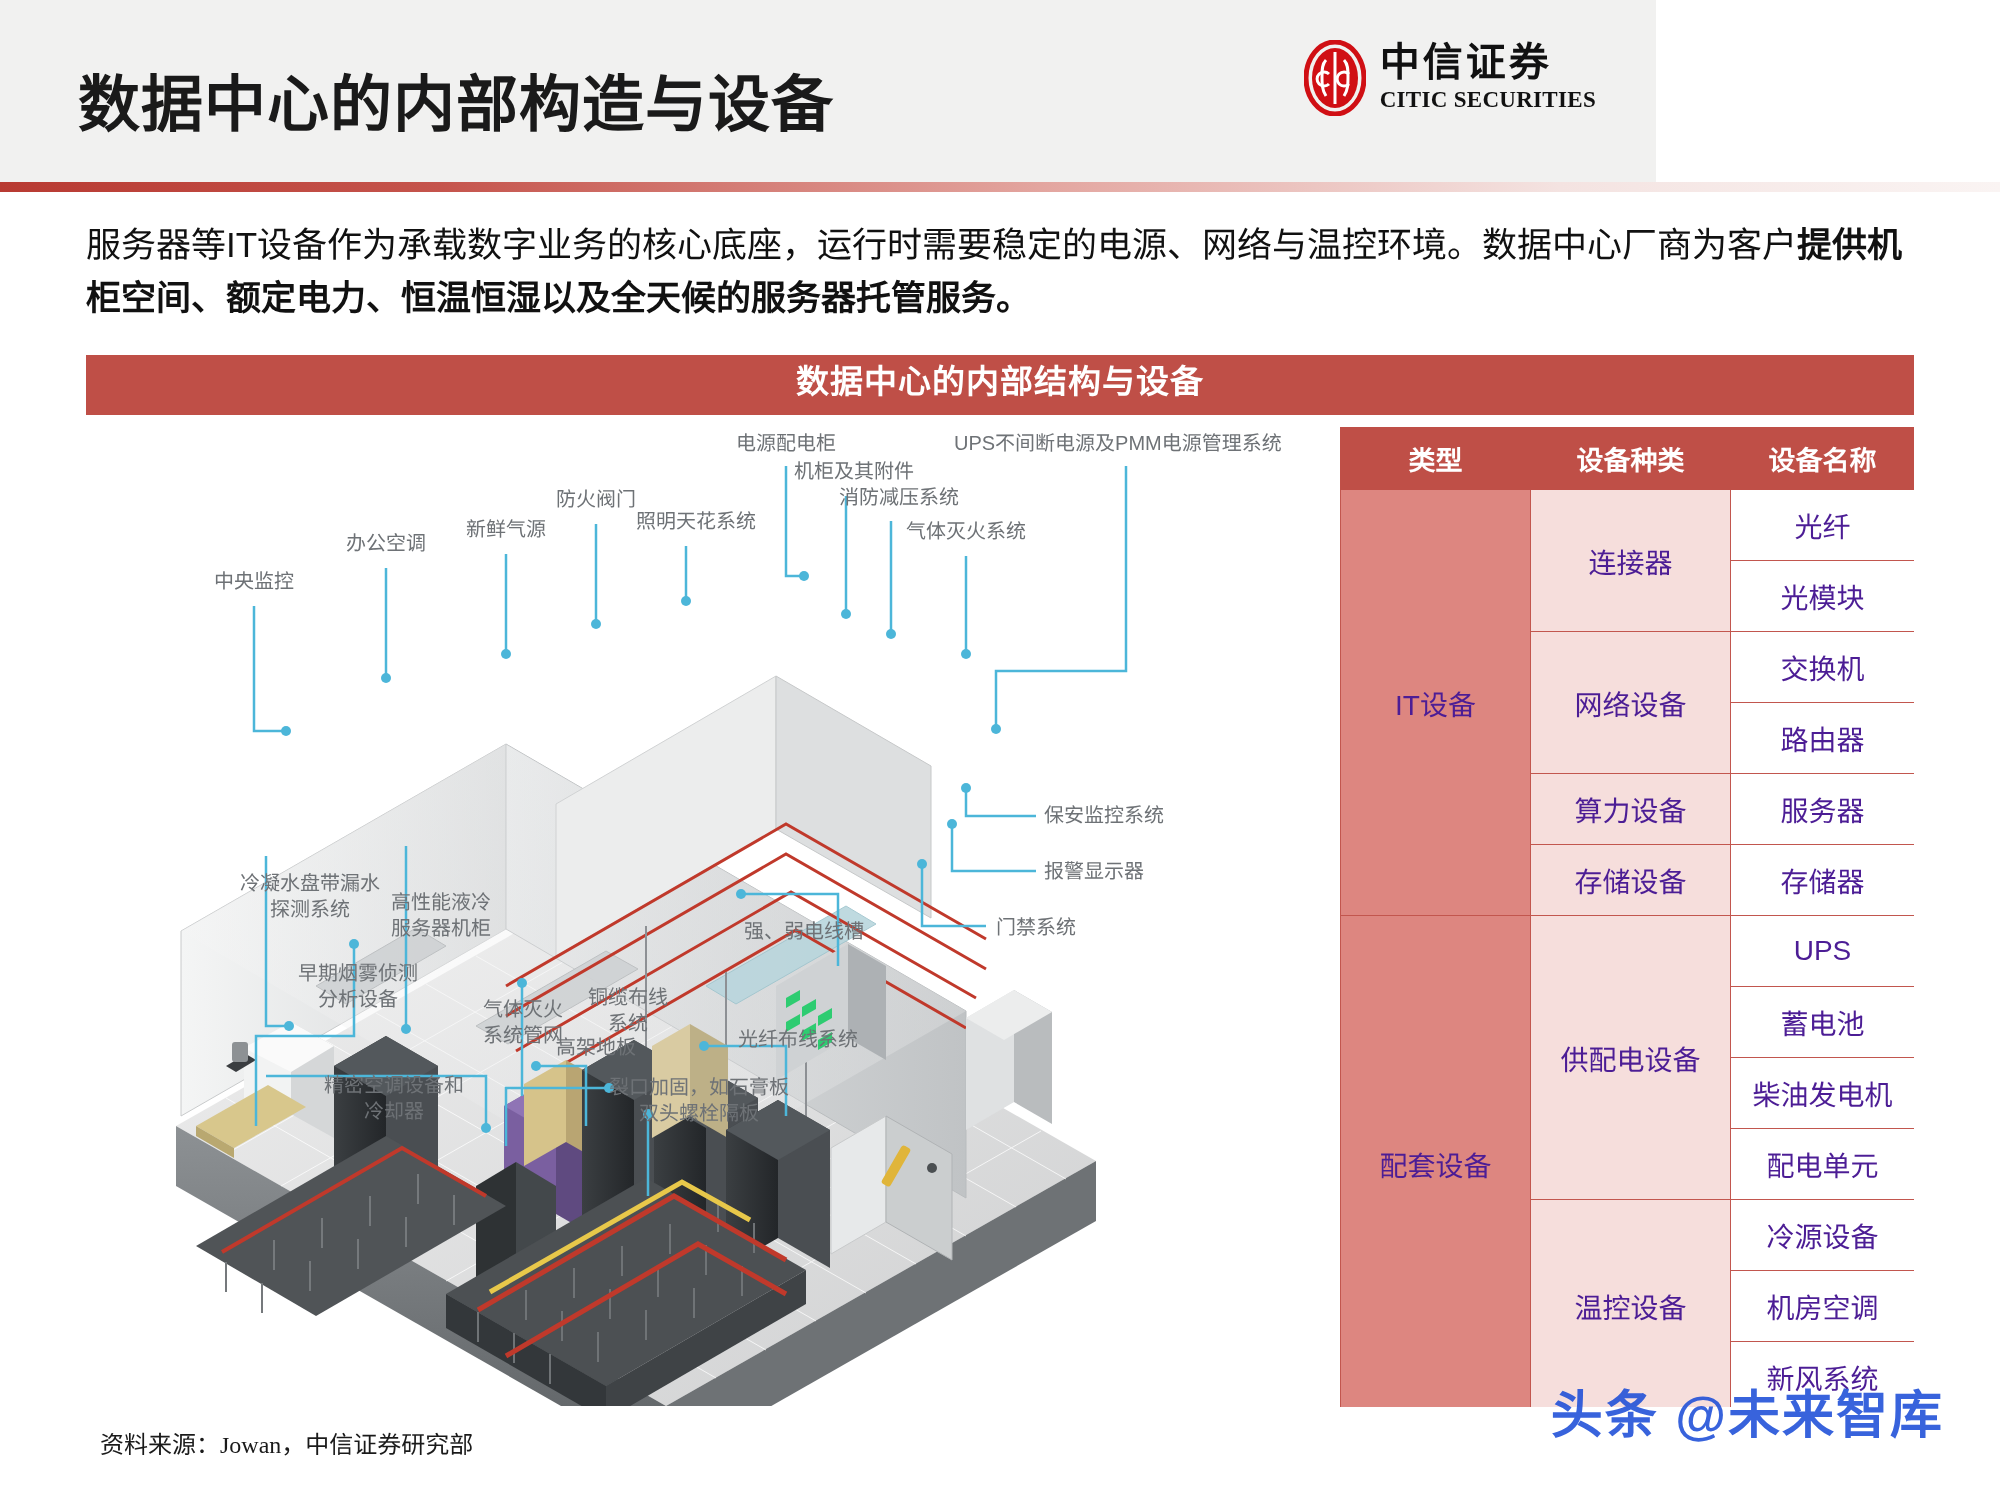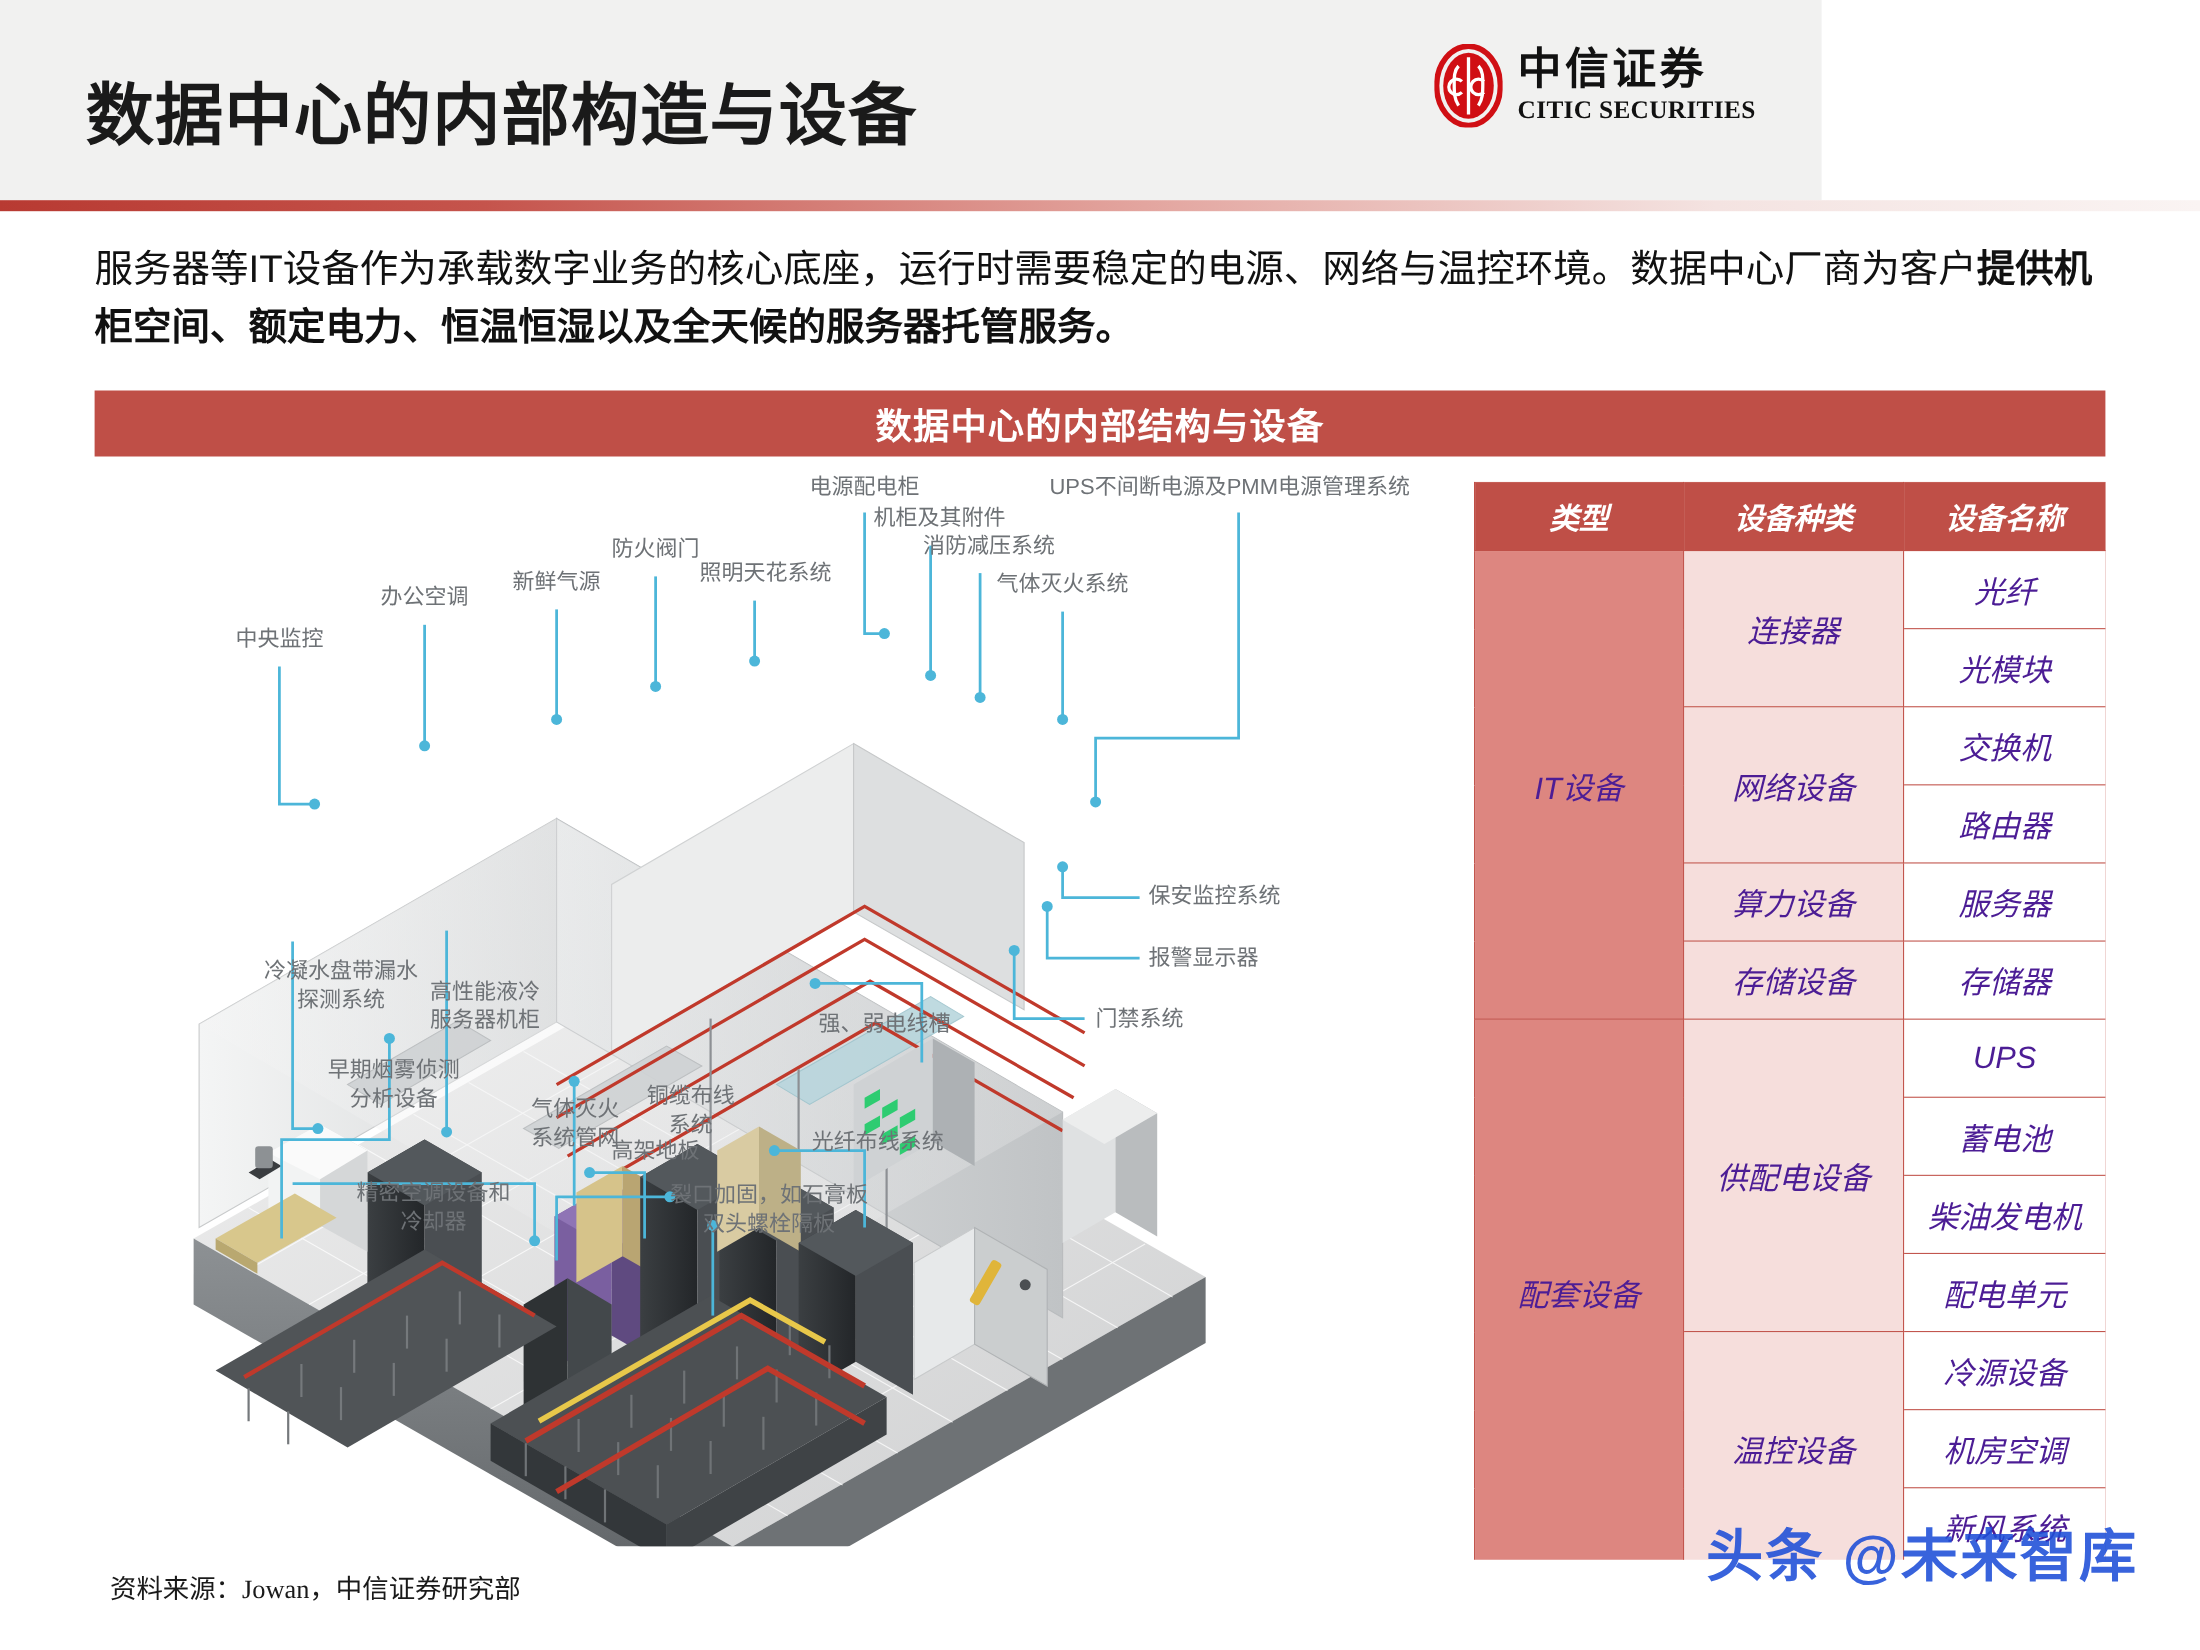"数据中心的内部结构与设备" .section-bar { align-items: center -> flex-start }
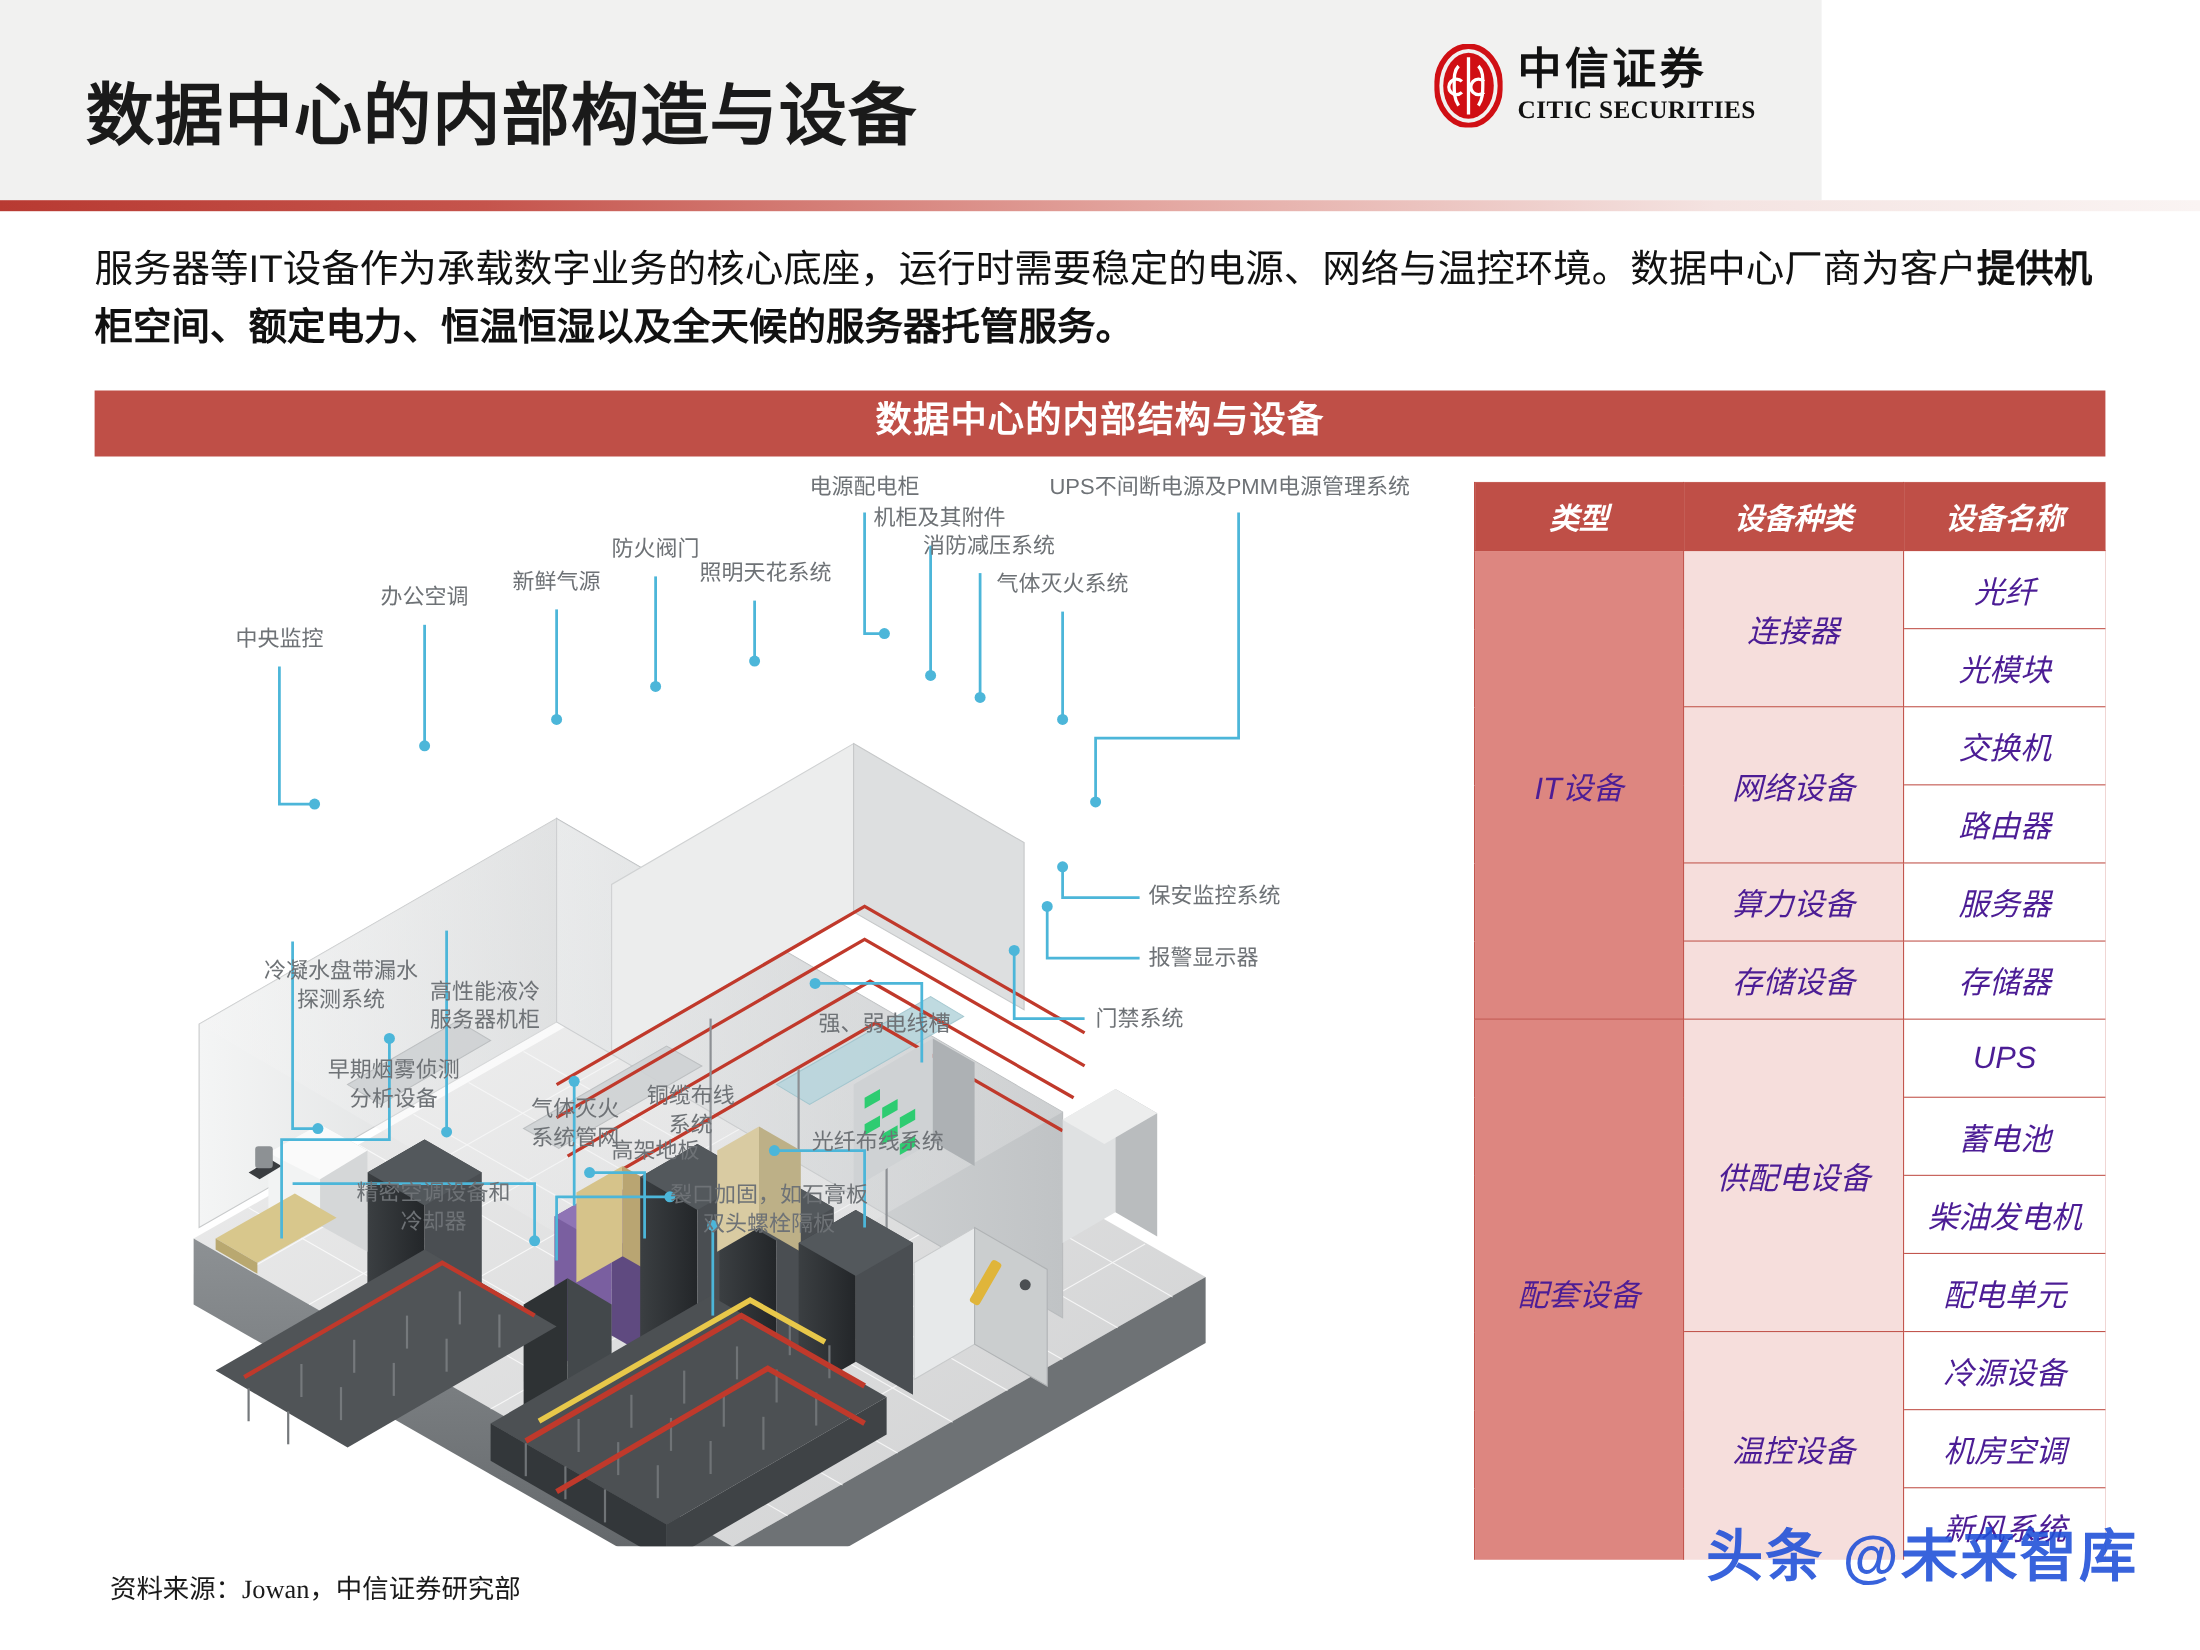"类型" .tablewrap { font-style: italic -> none; top: 12px -> 1px }
